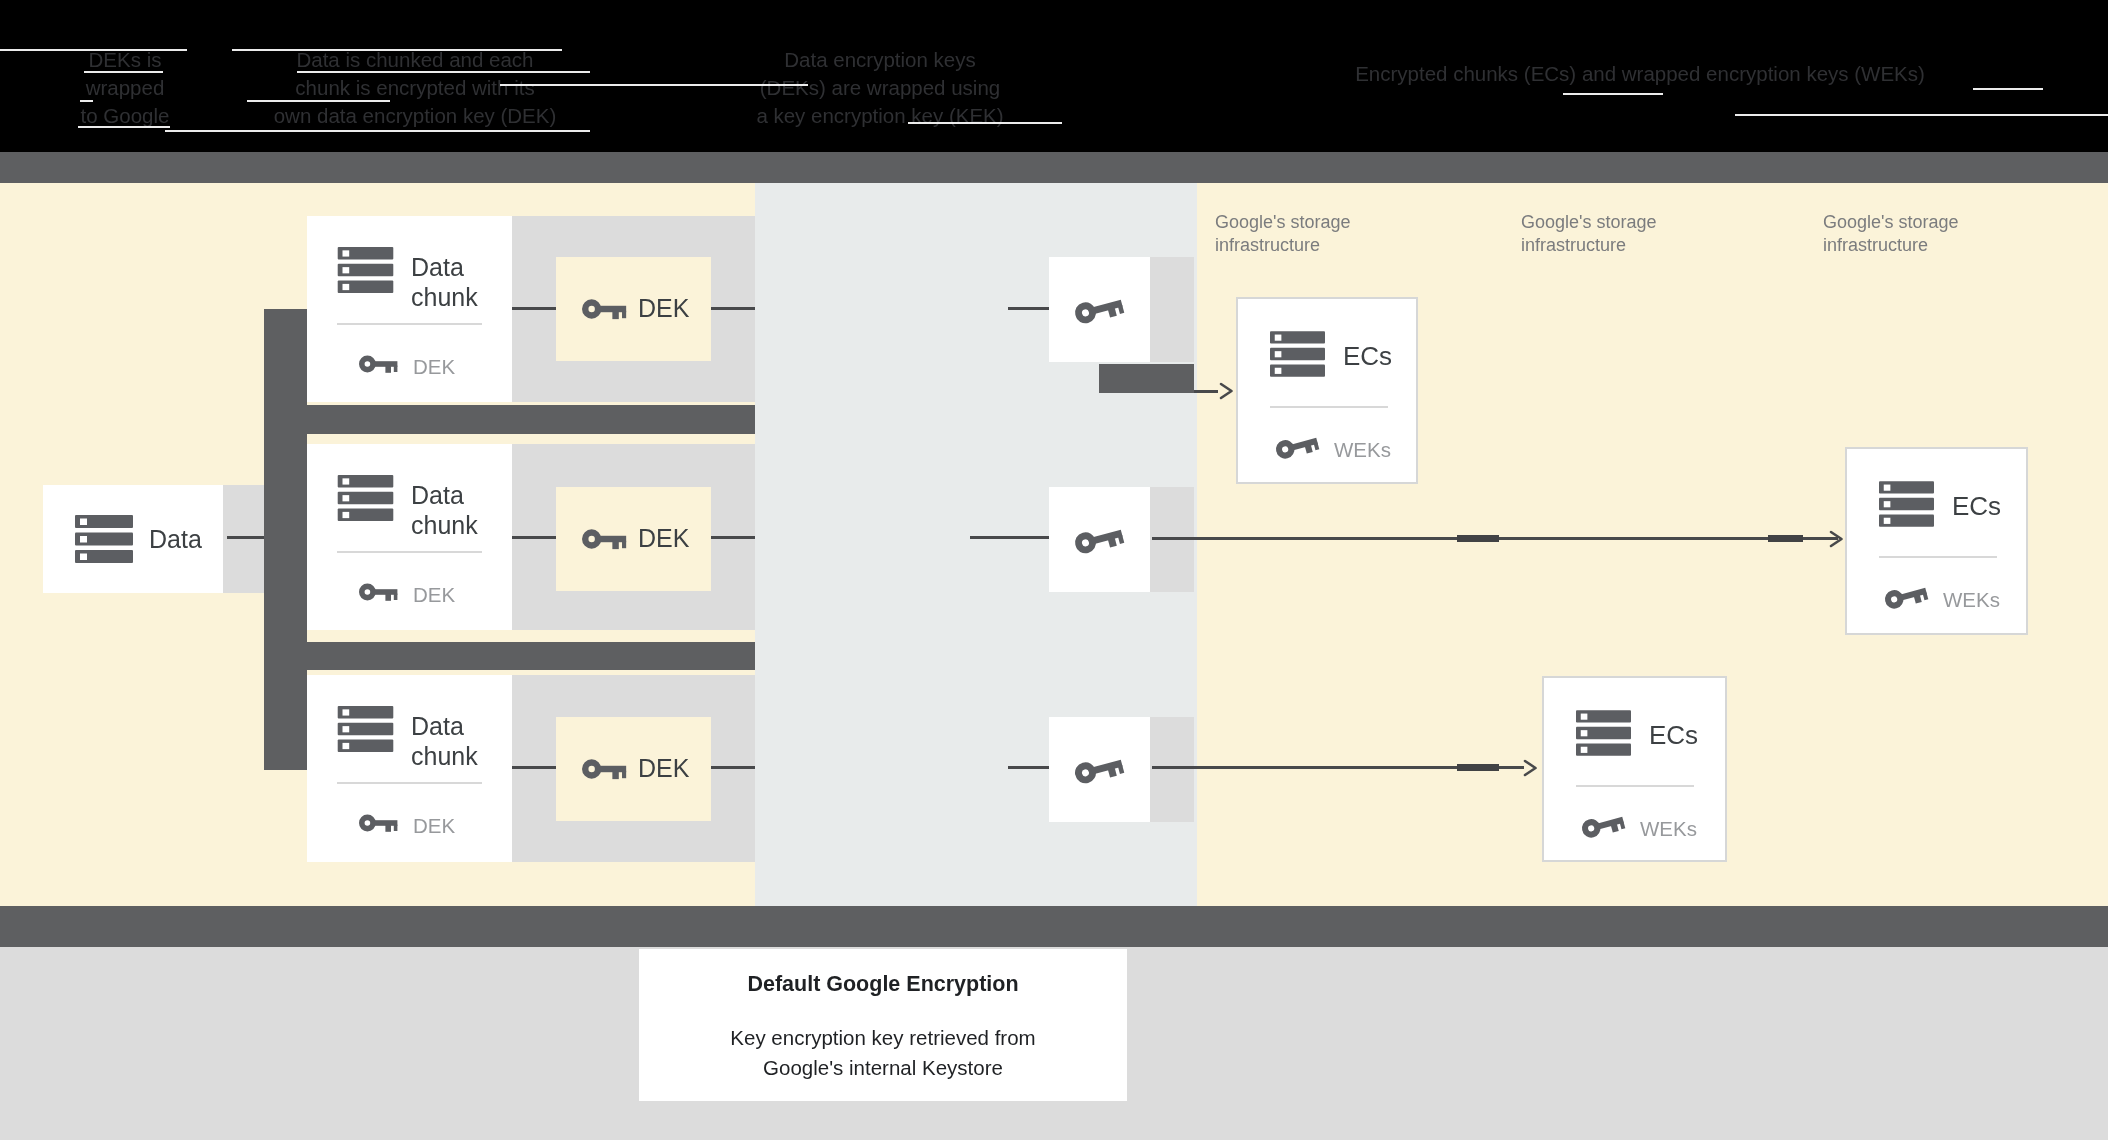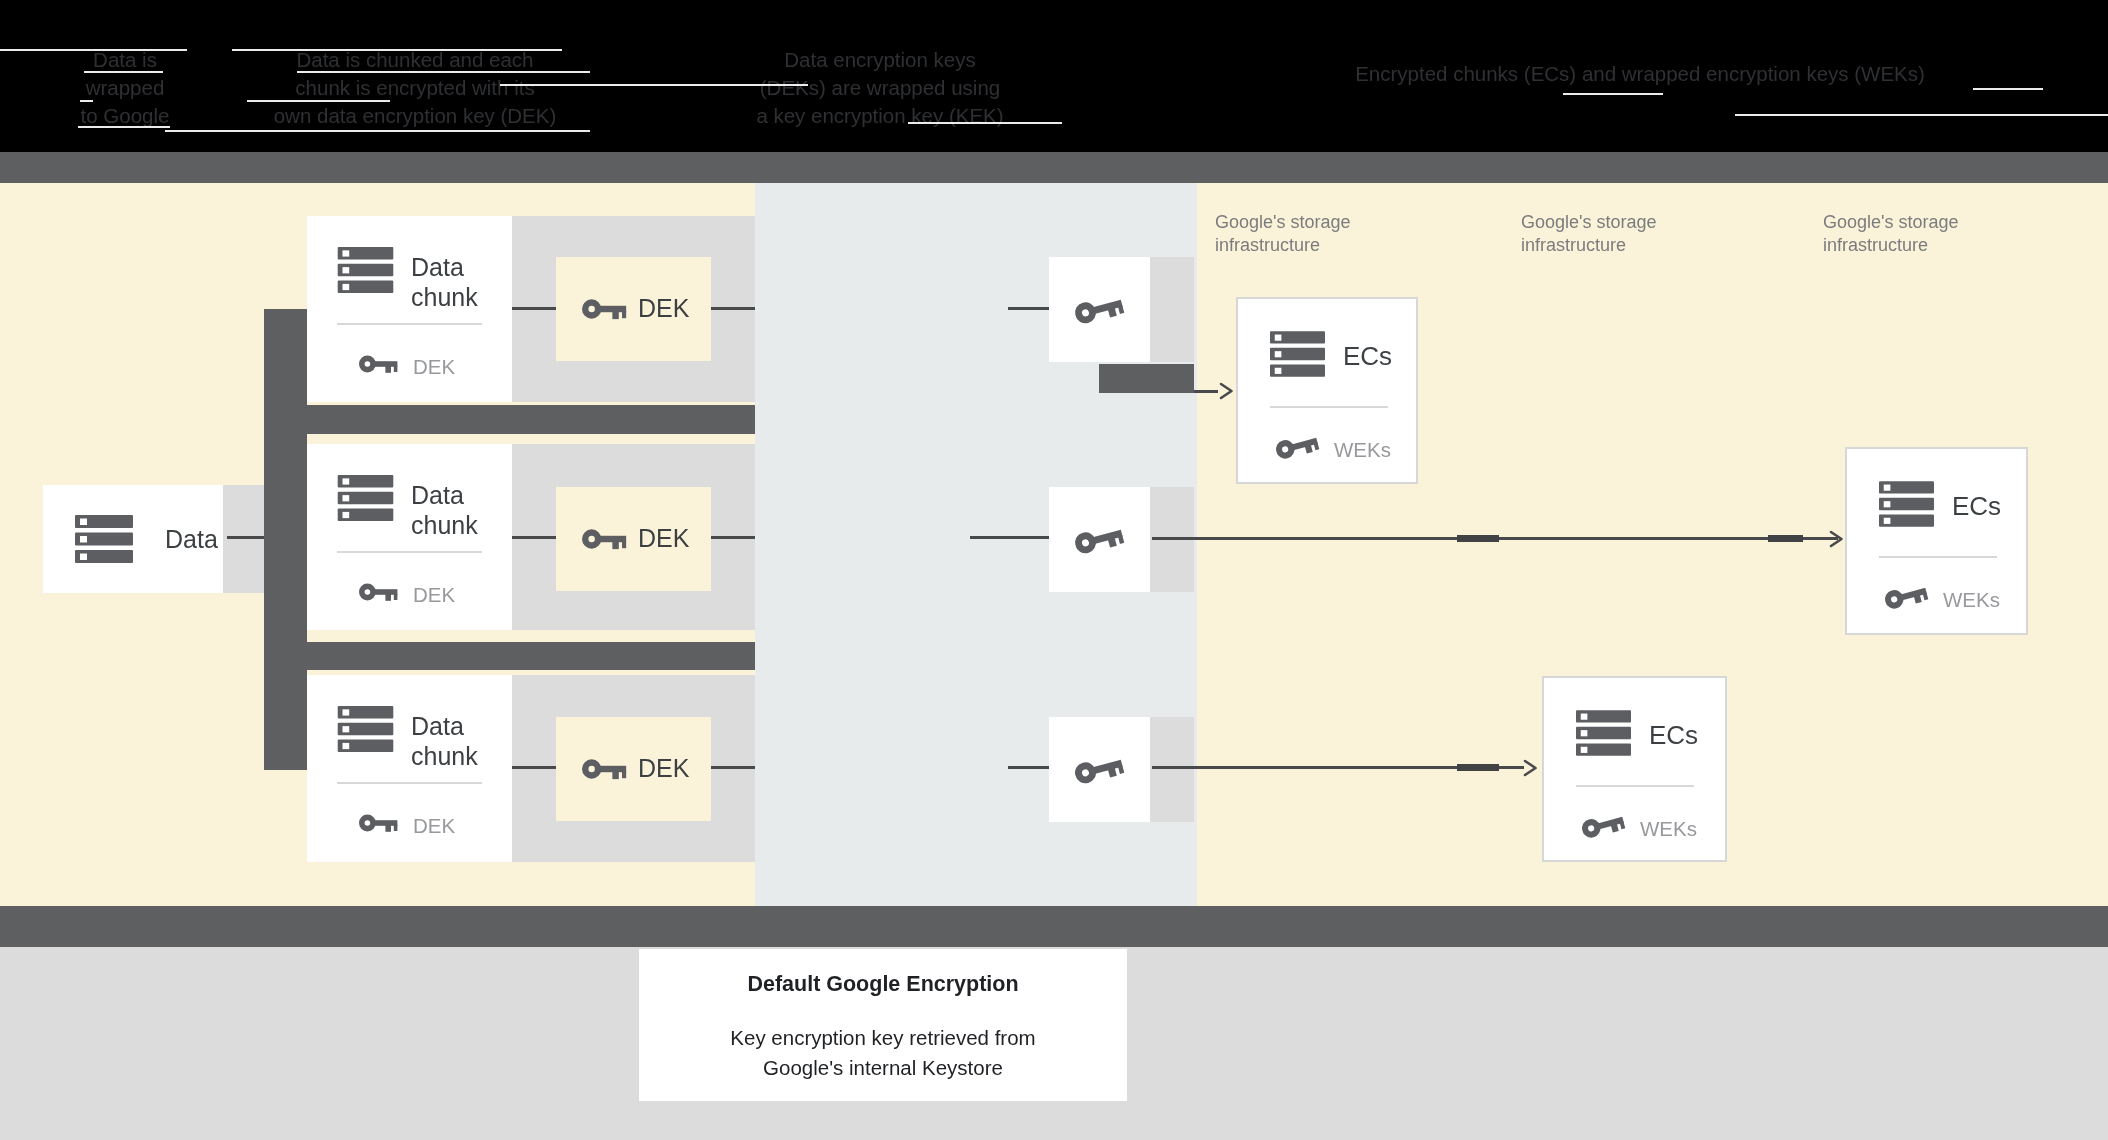"Data is" div { text: Data -> DEKs }
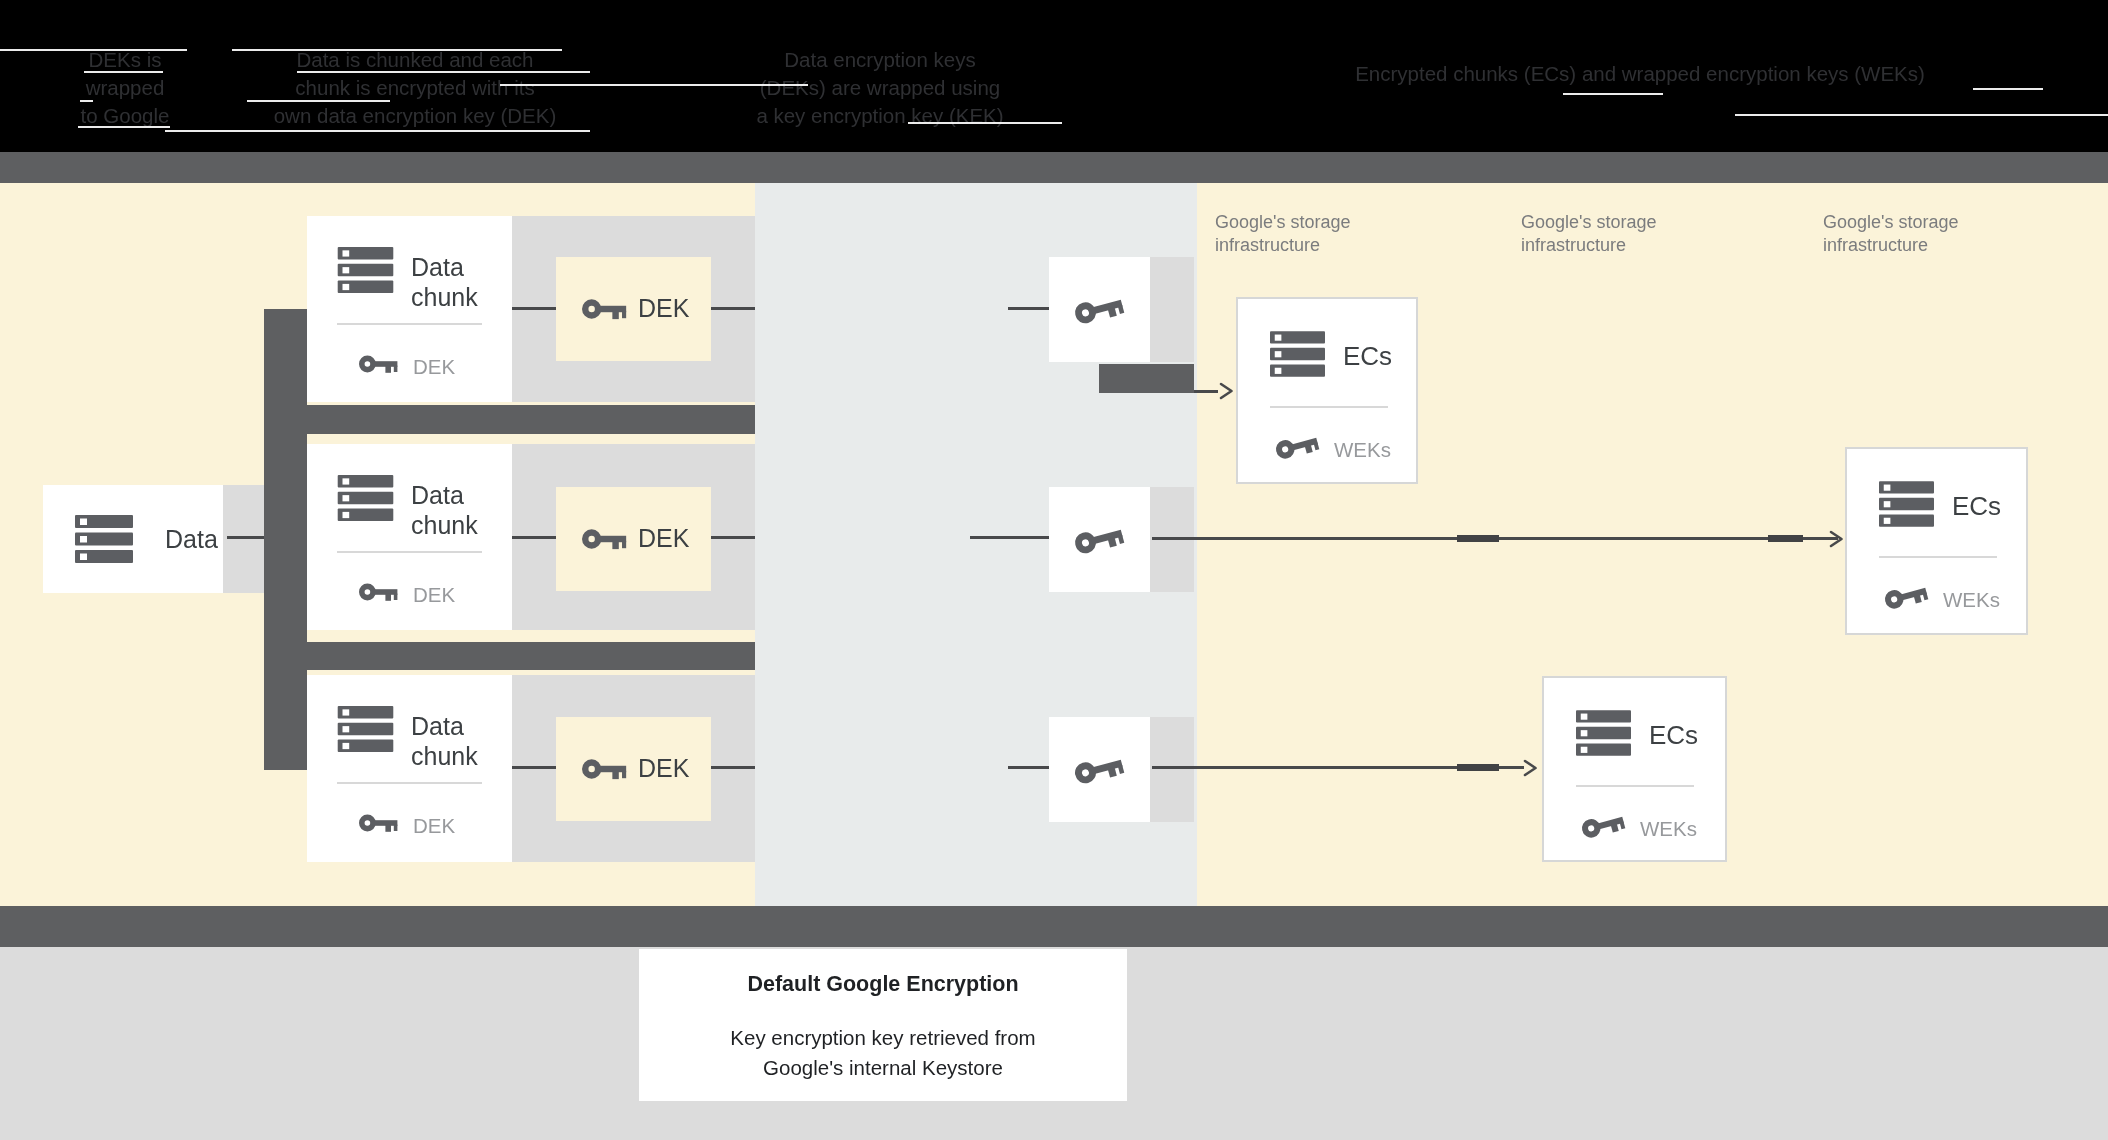"Data" div.abs { margin-left: 16px -> none }
